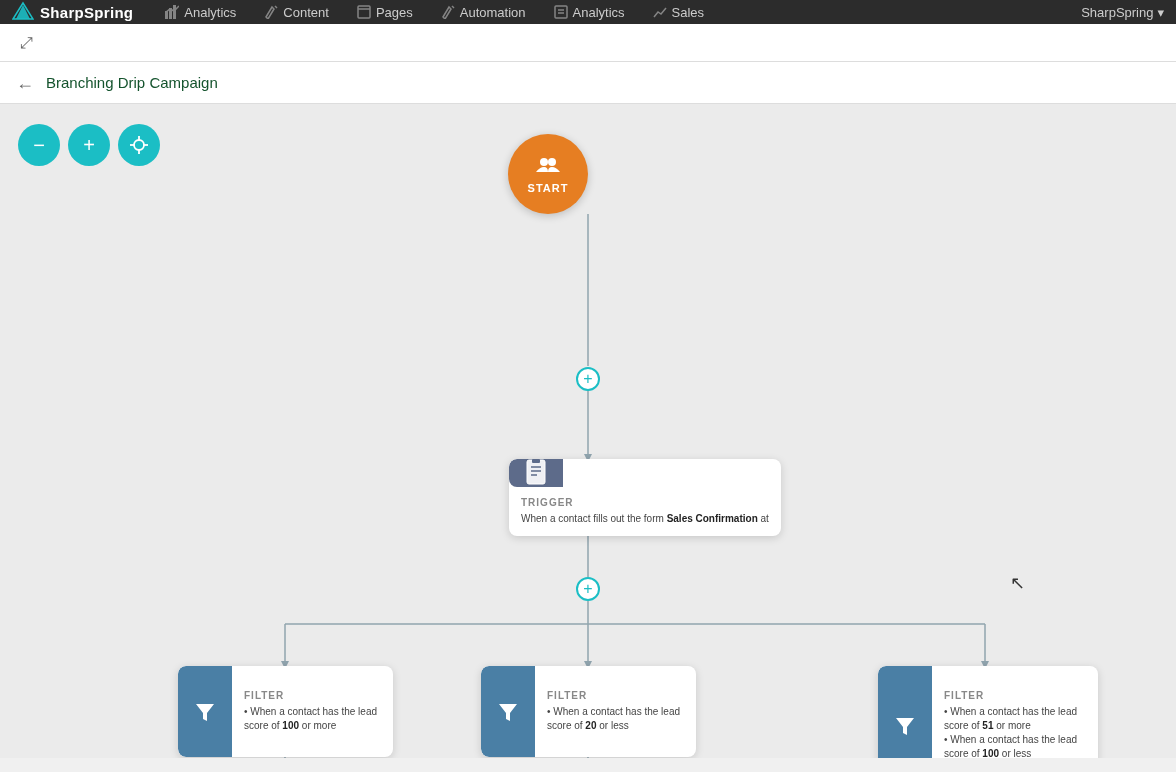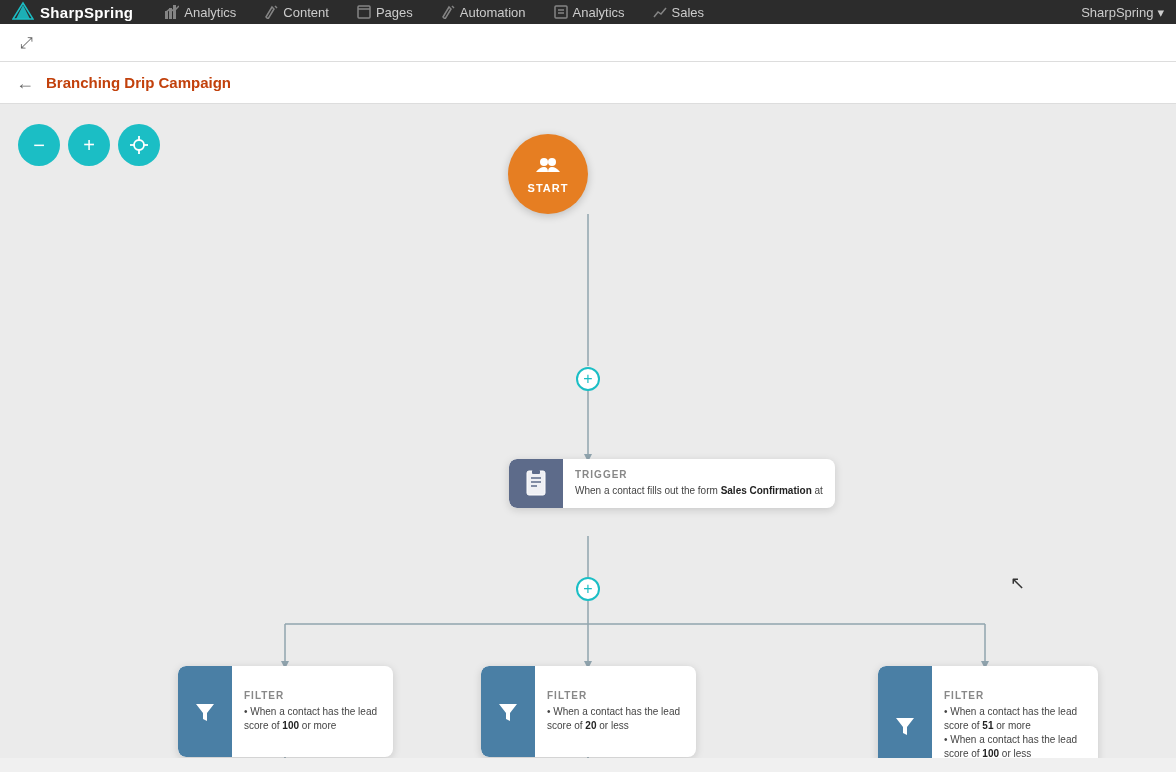"Branching Drip Campaign" .page-title { color: #c2410c -> #14532d; font-weight: 700 -> 400 }
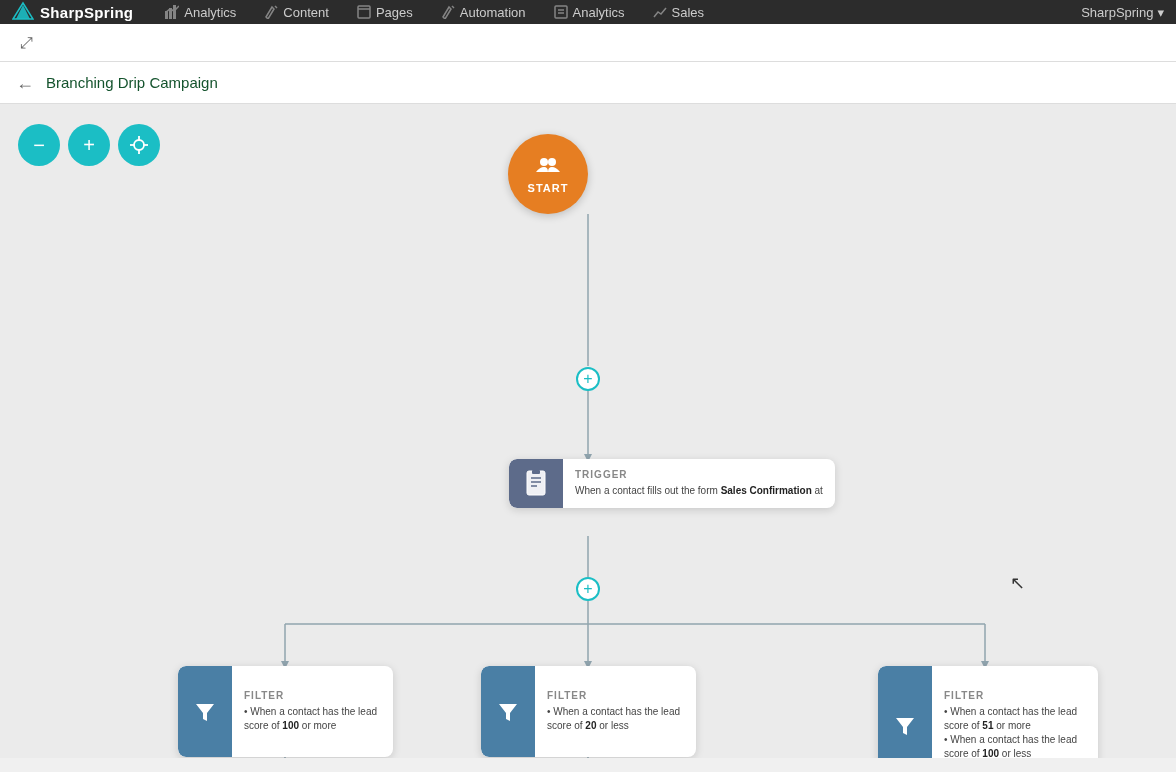"TRIGGER" div.trigger-node { flex-direction: none -> column }
